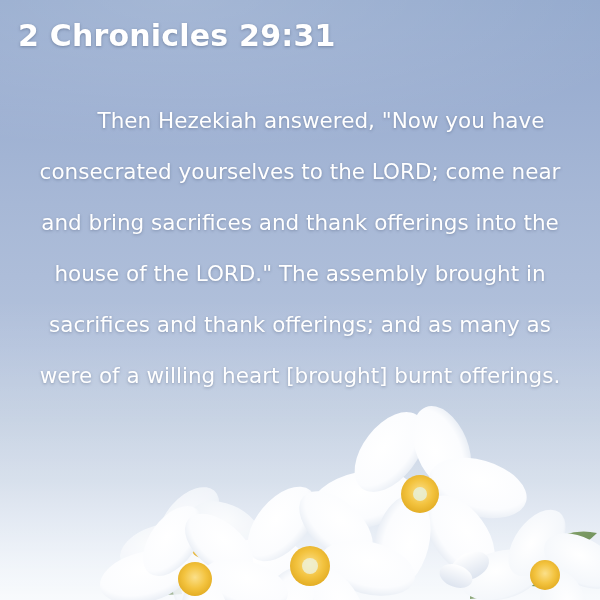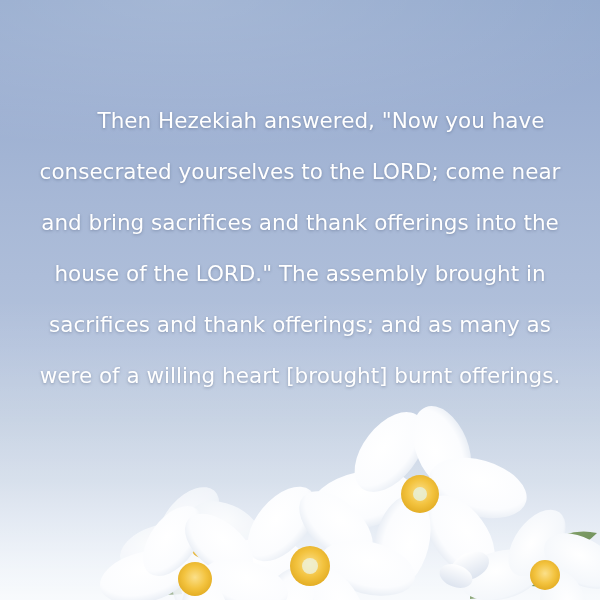"2 Chronicles 29:31" div { html: none -> <div>2 Chronicles 29:31</div> }
